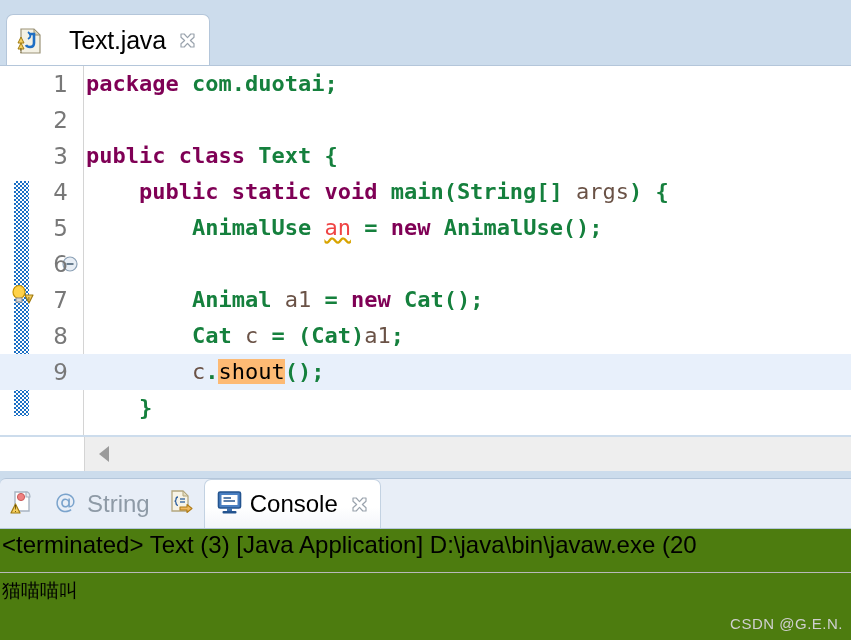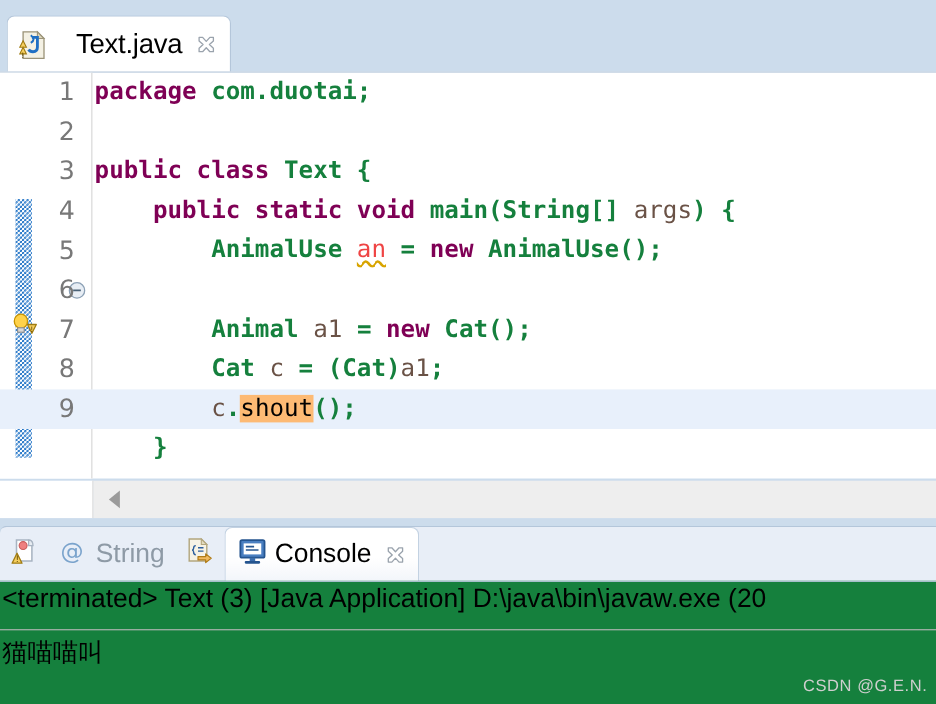"<terminated> Text (3) [Java Application]" .console-output { background: #15803d -> #4d7c0f }
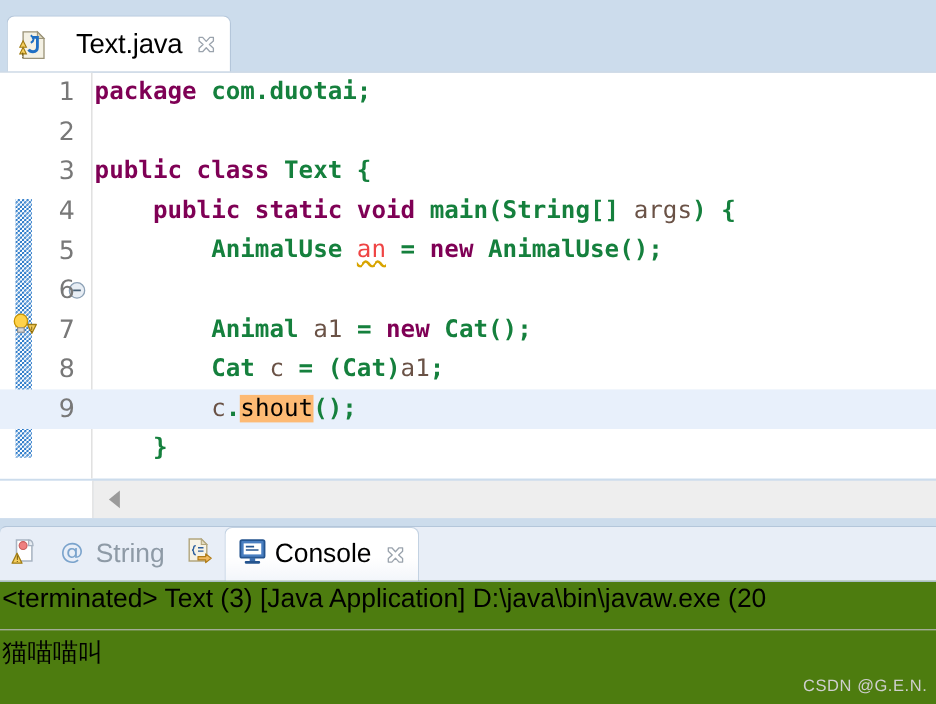"猫喵喵叫" .console-line.l2 { font-size: 23px -> 19px }
